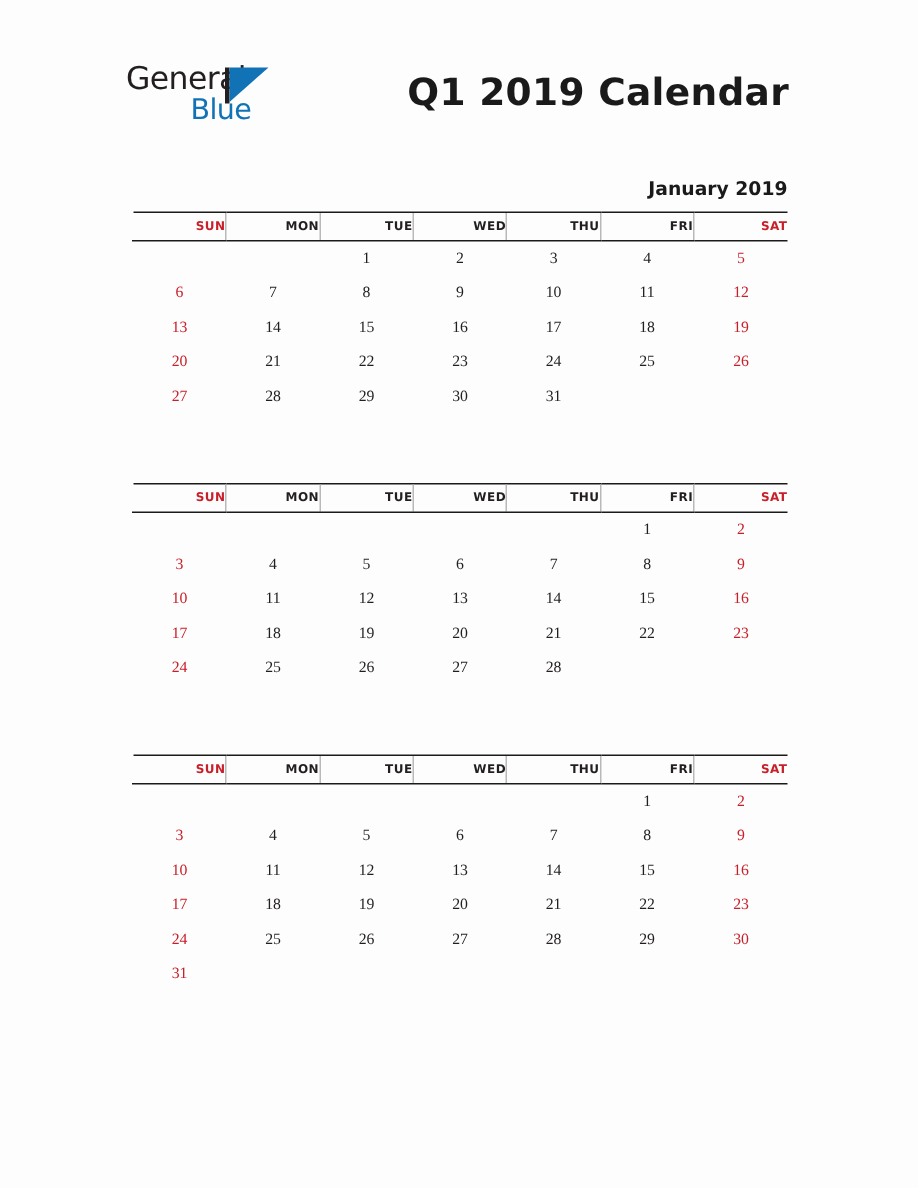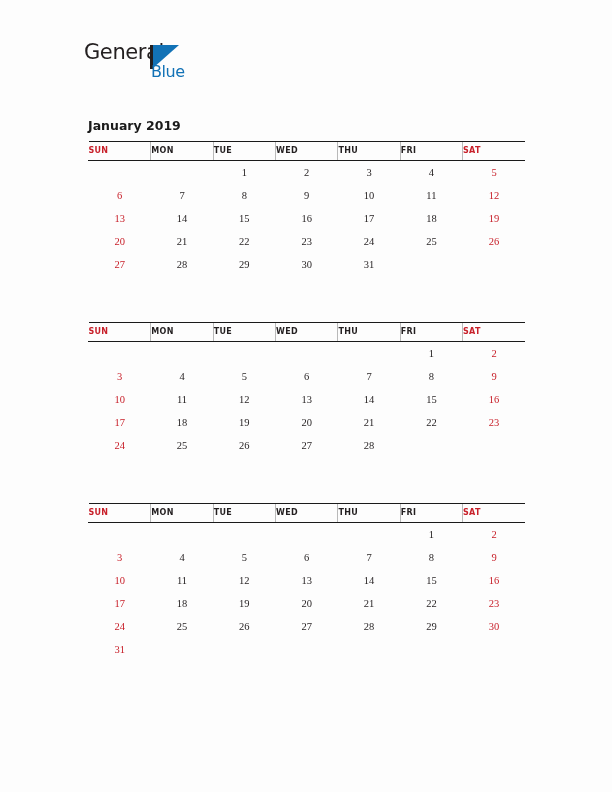"Blue" .logo-blue { font-size: 16px -> 19px; margin-left: 24px -> none }
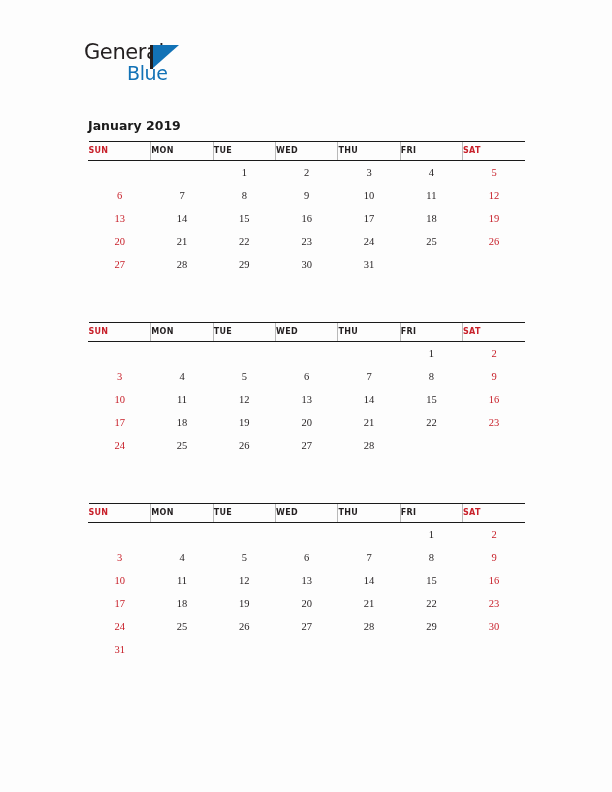"Q1 2019 Calendar" div.page-title { html: none -> <div>Q1 2019 Calendar</div> }
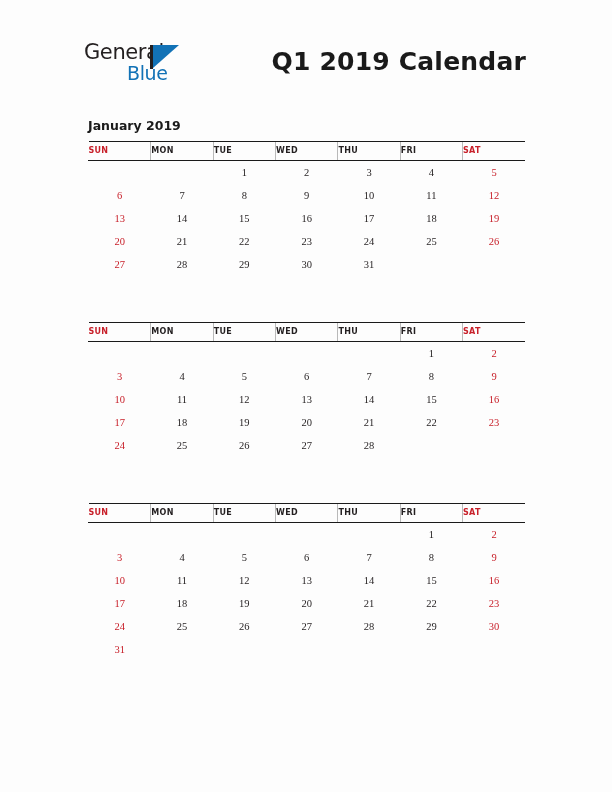"January 2019" .month-title { text-align: left -> right }
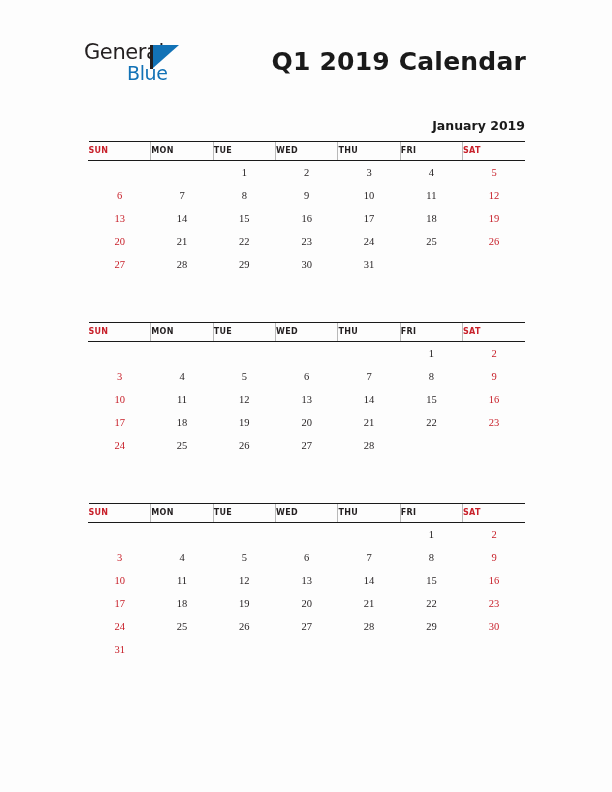"SUN" table.cal th { text-align: left -> right }
